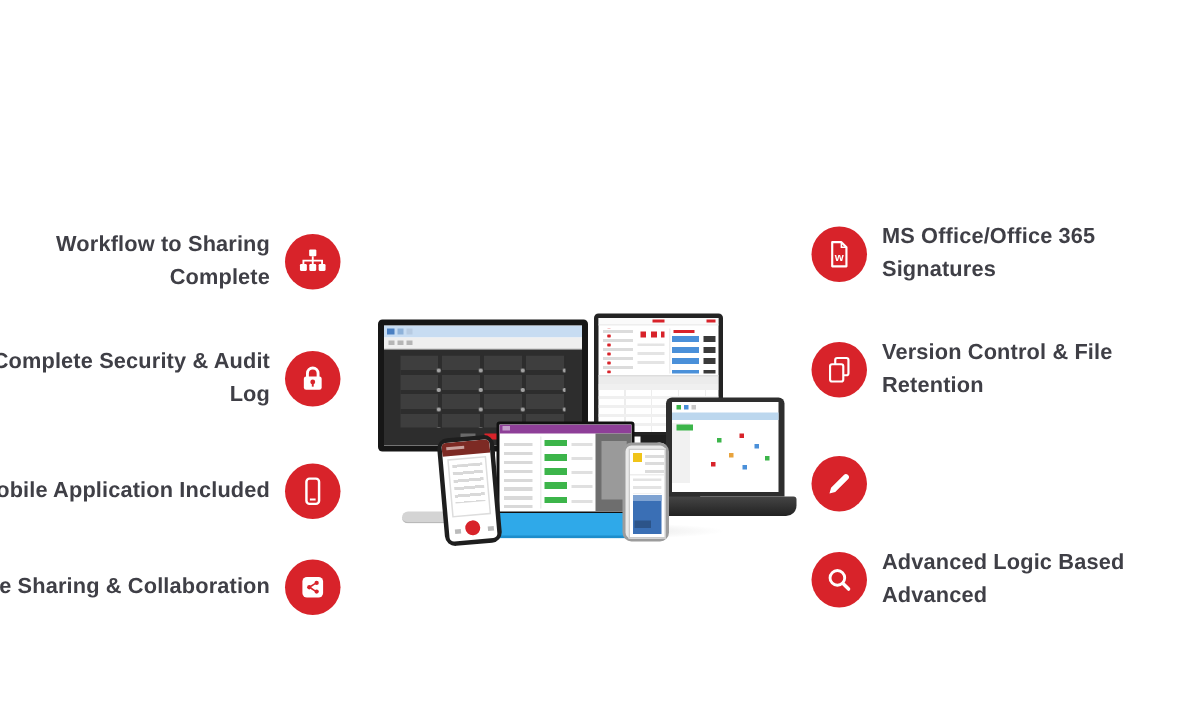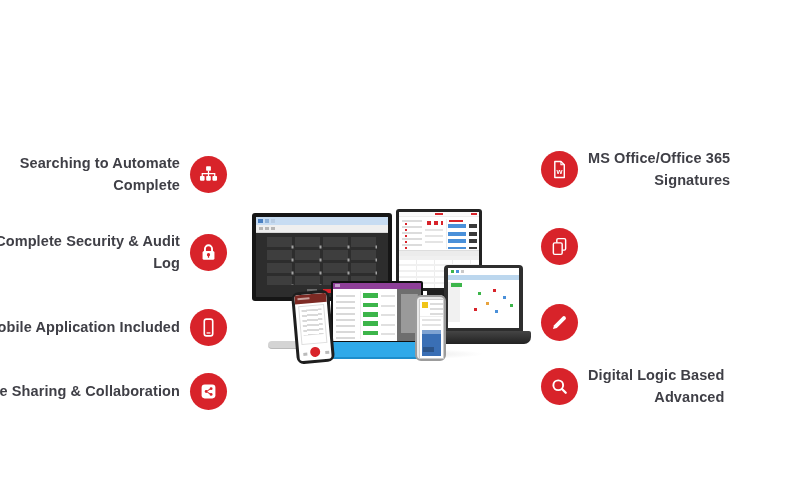"Searching to Automate" span.fline { text: Searching to Automate -> Workflow to Sharing }
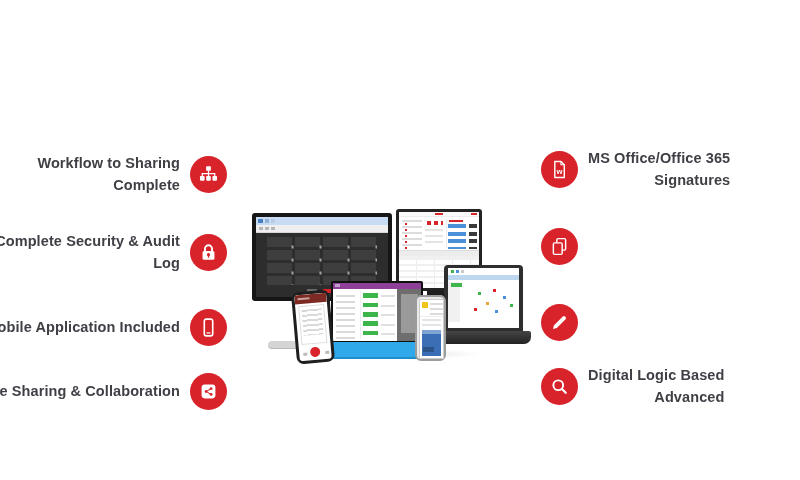"MS Office/Office 365" .feature.right .flabel { text-align: right -> left }
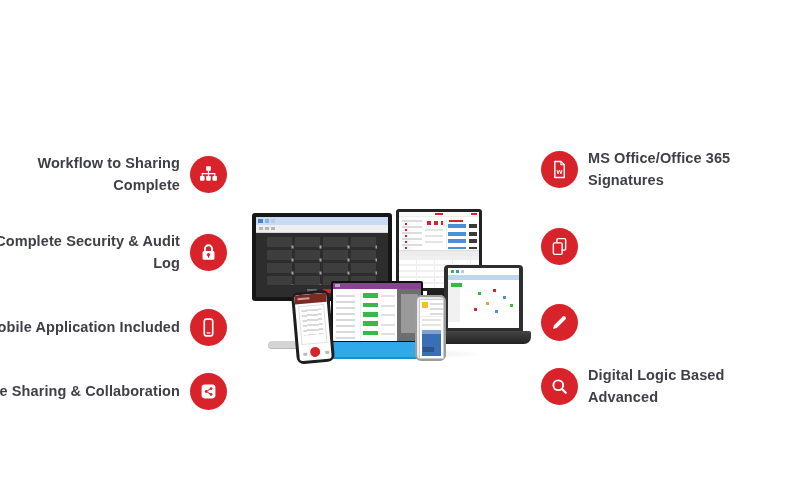"Version Control & File" div.flabel { html: none -> <div> <span>Version Control &amp; File</span> <span>Retention</span> </div> }
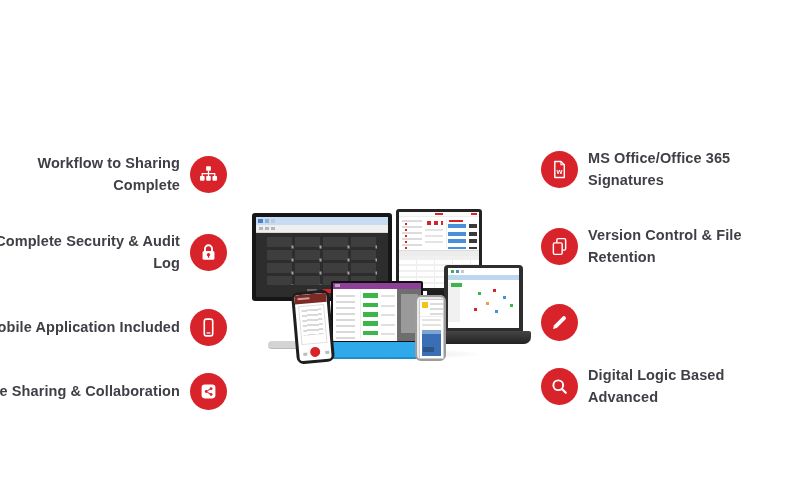"Digital Logic Based" span.fline { text: Digital -> Advanced }
